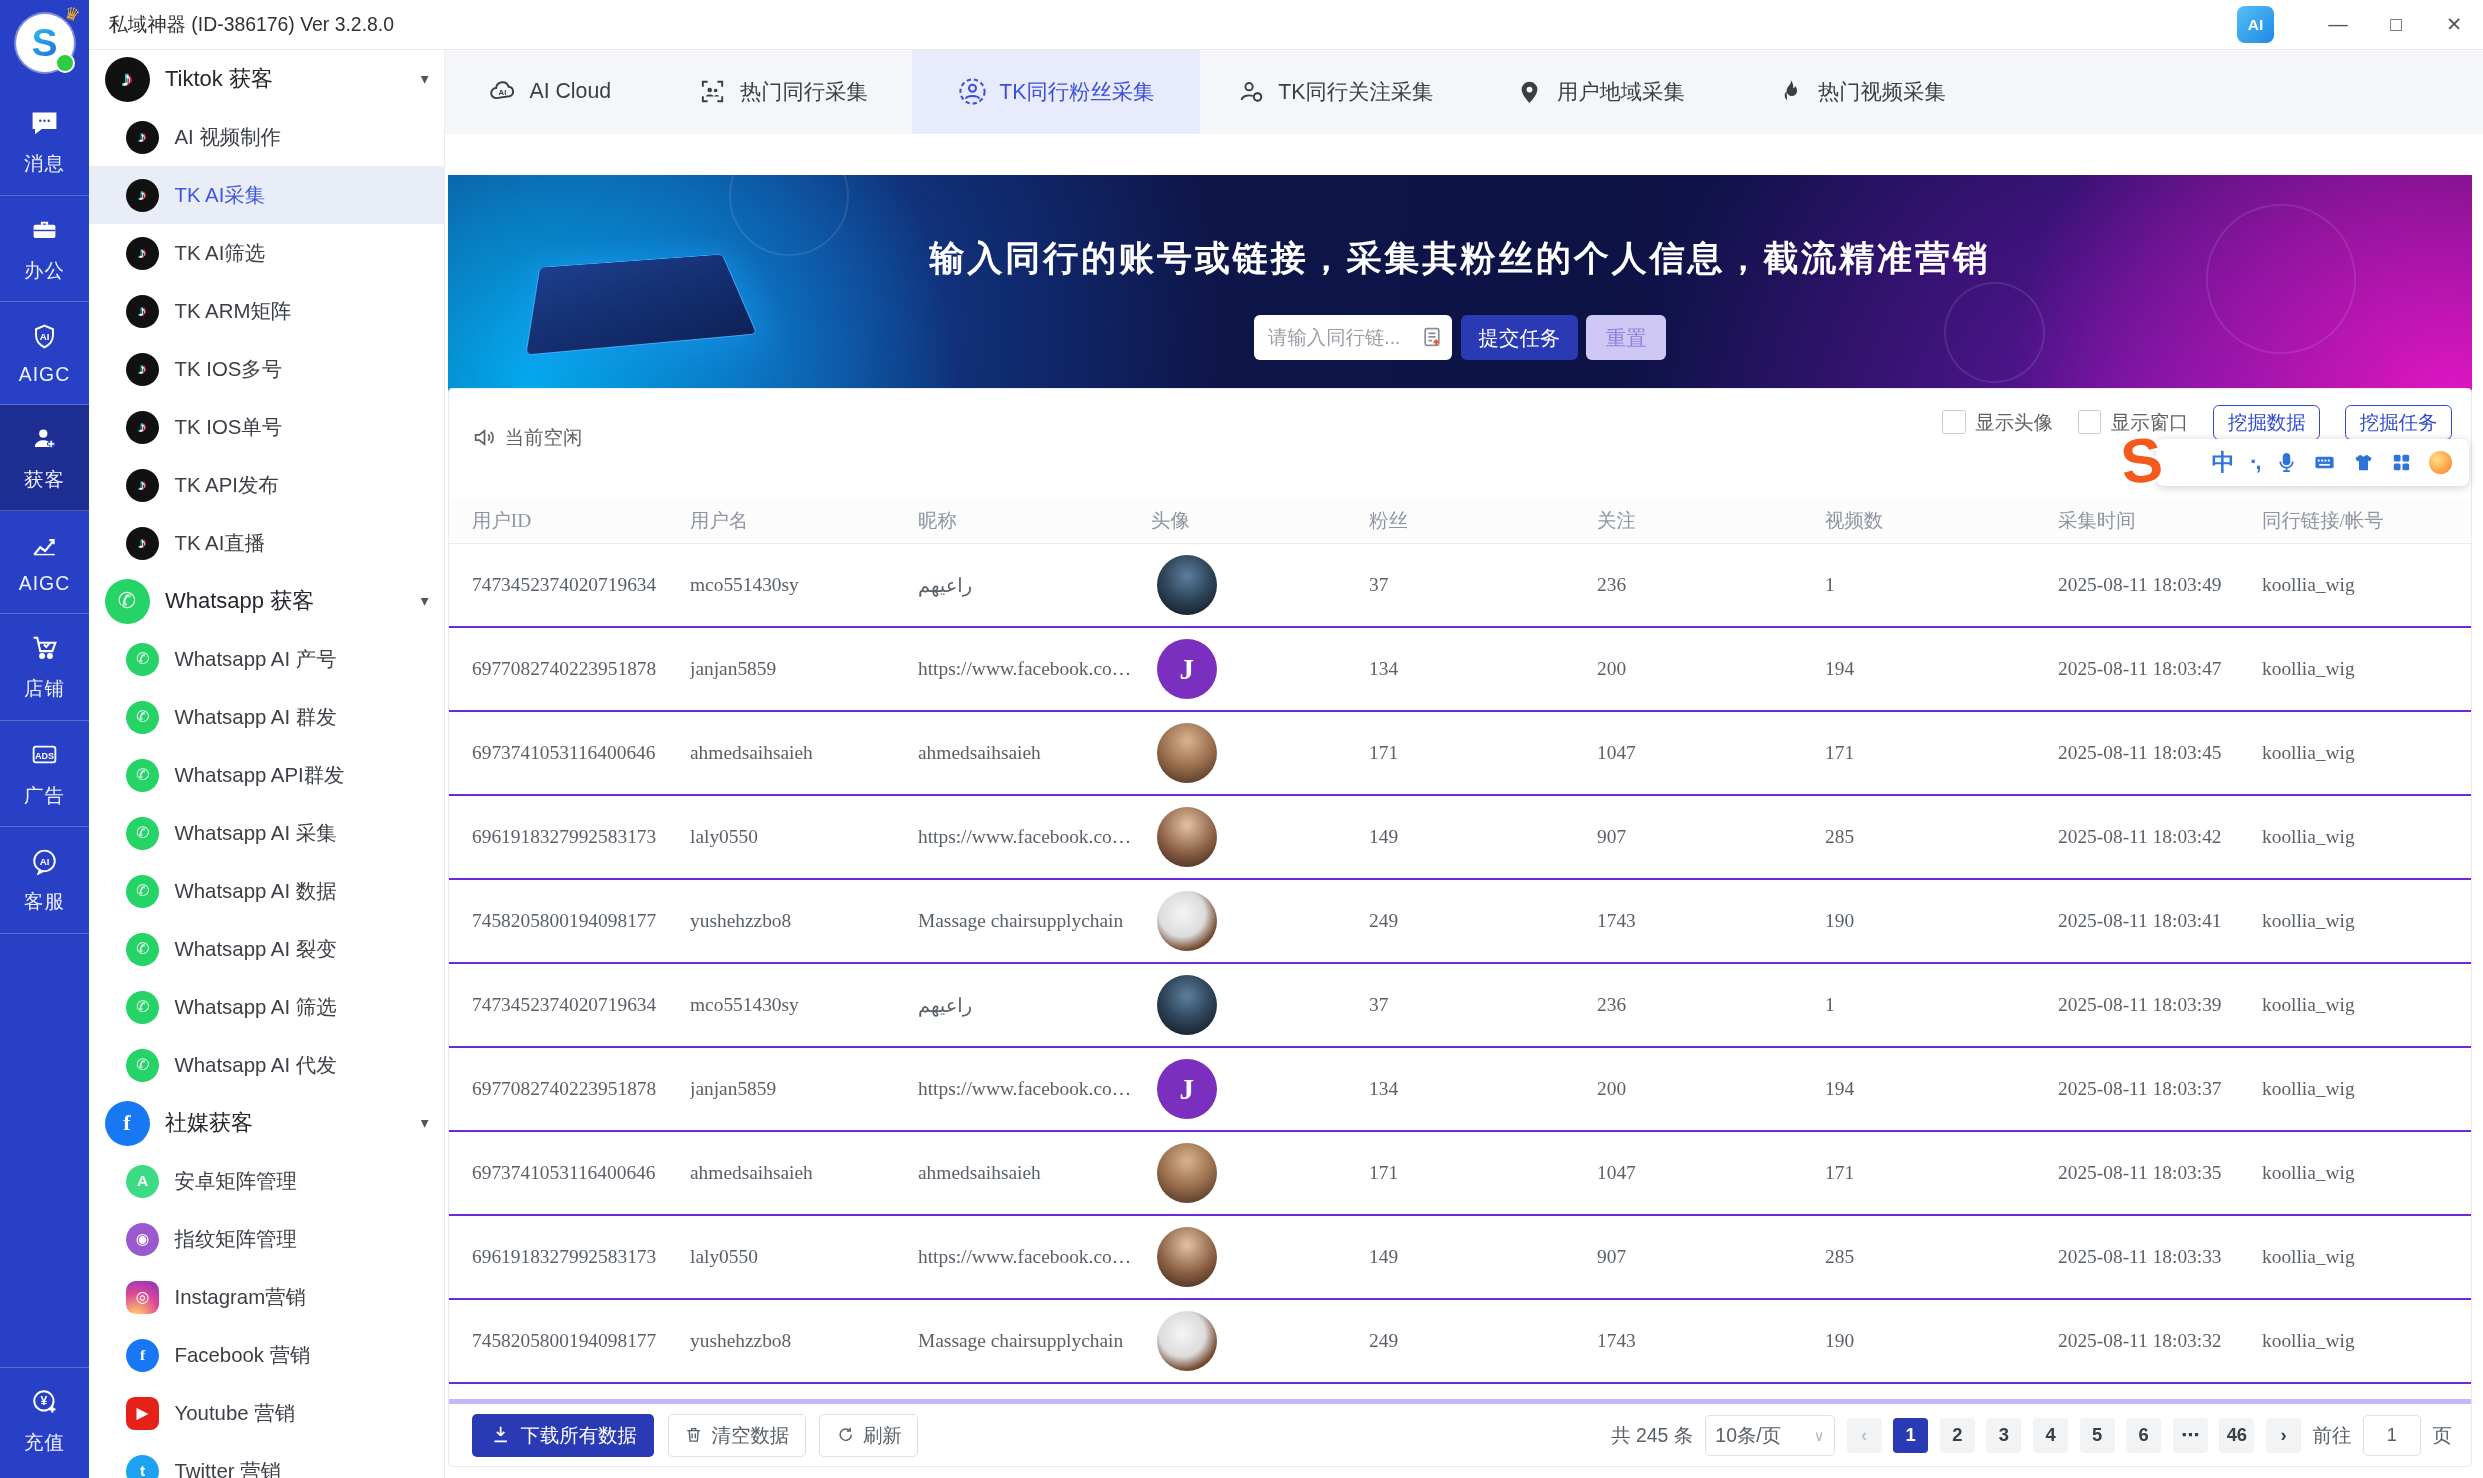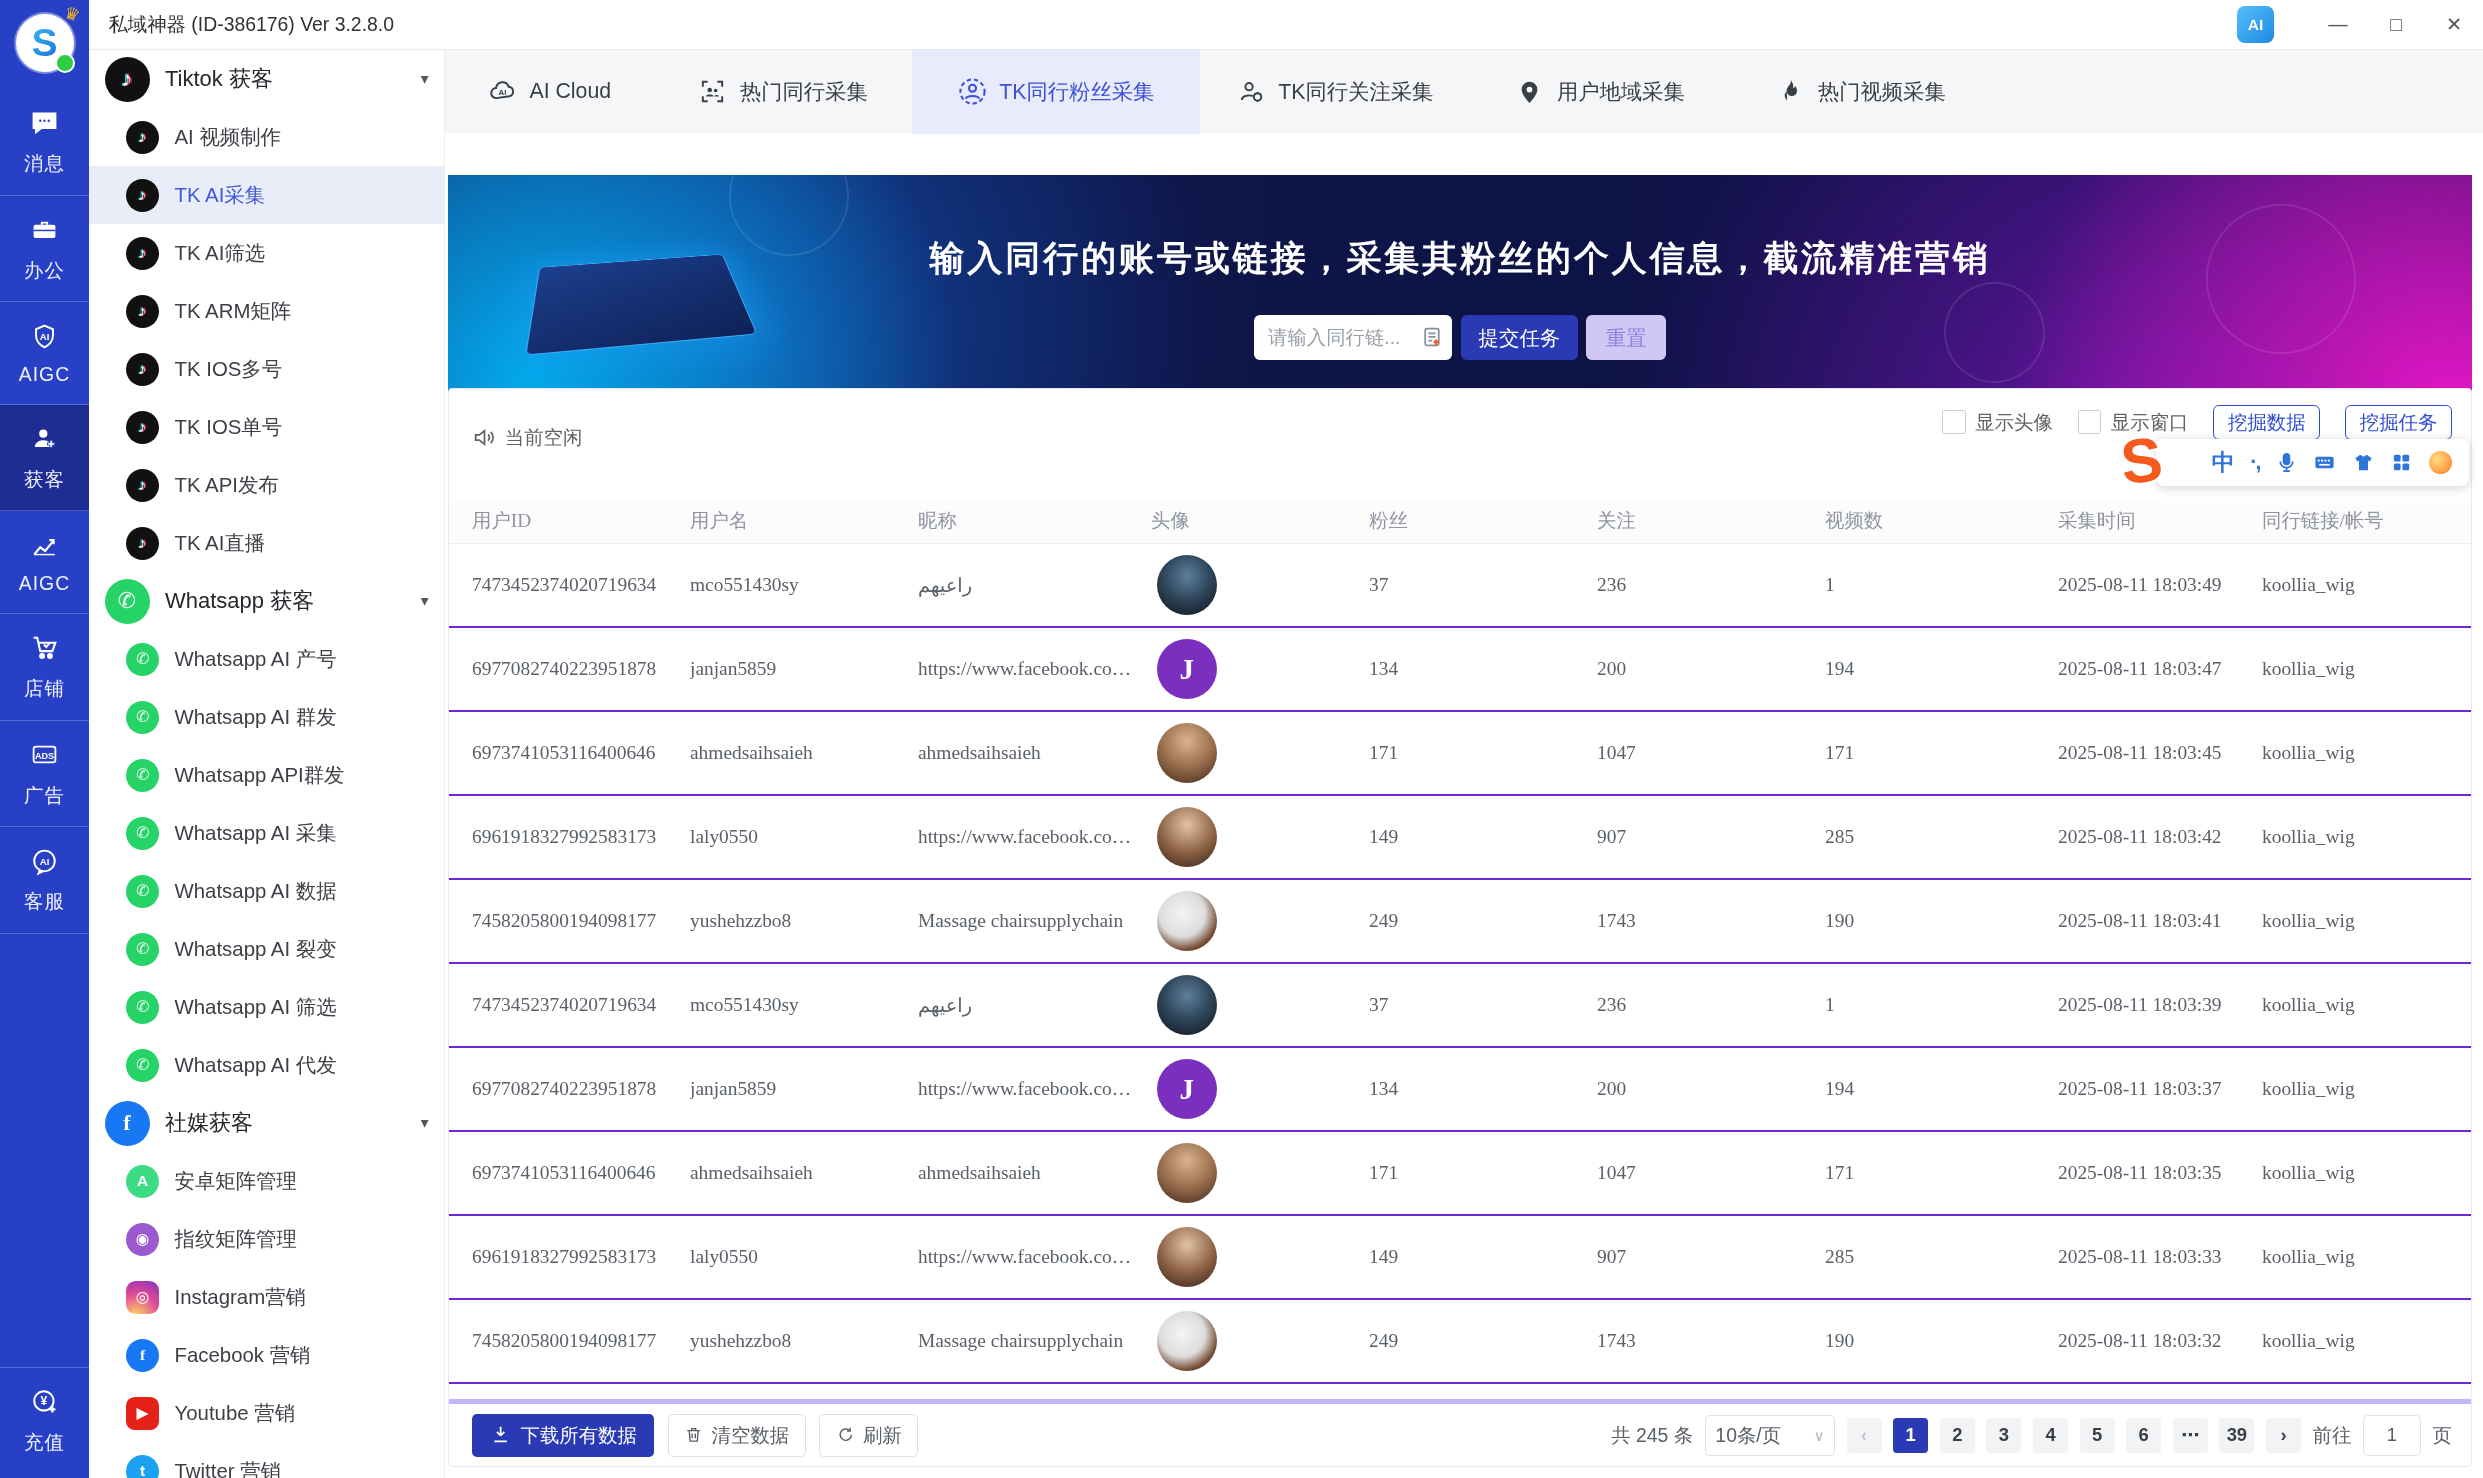"39" button.pbtn { text: 39 -> 46 }
